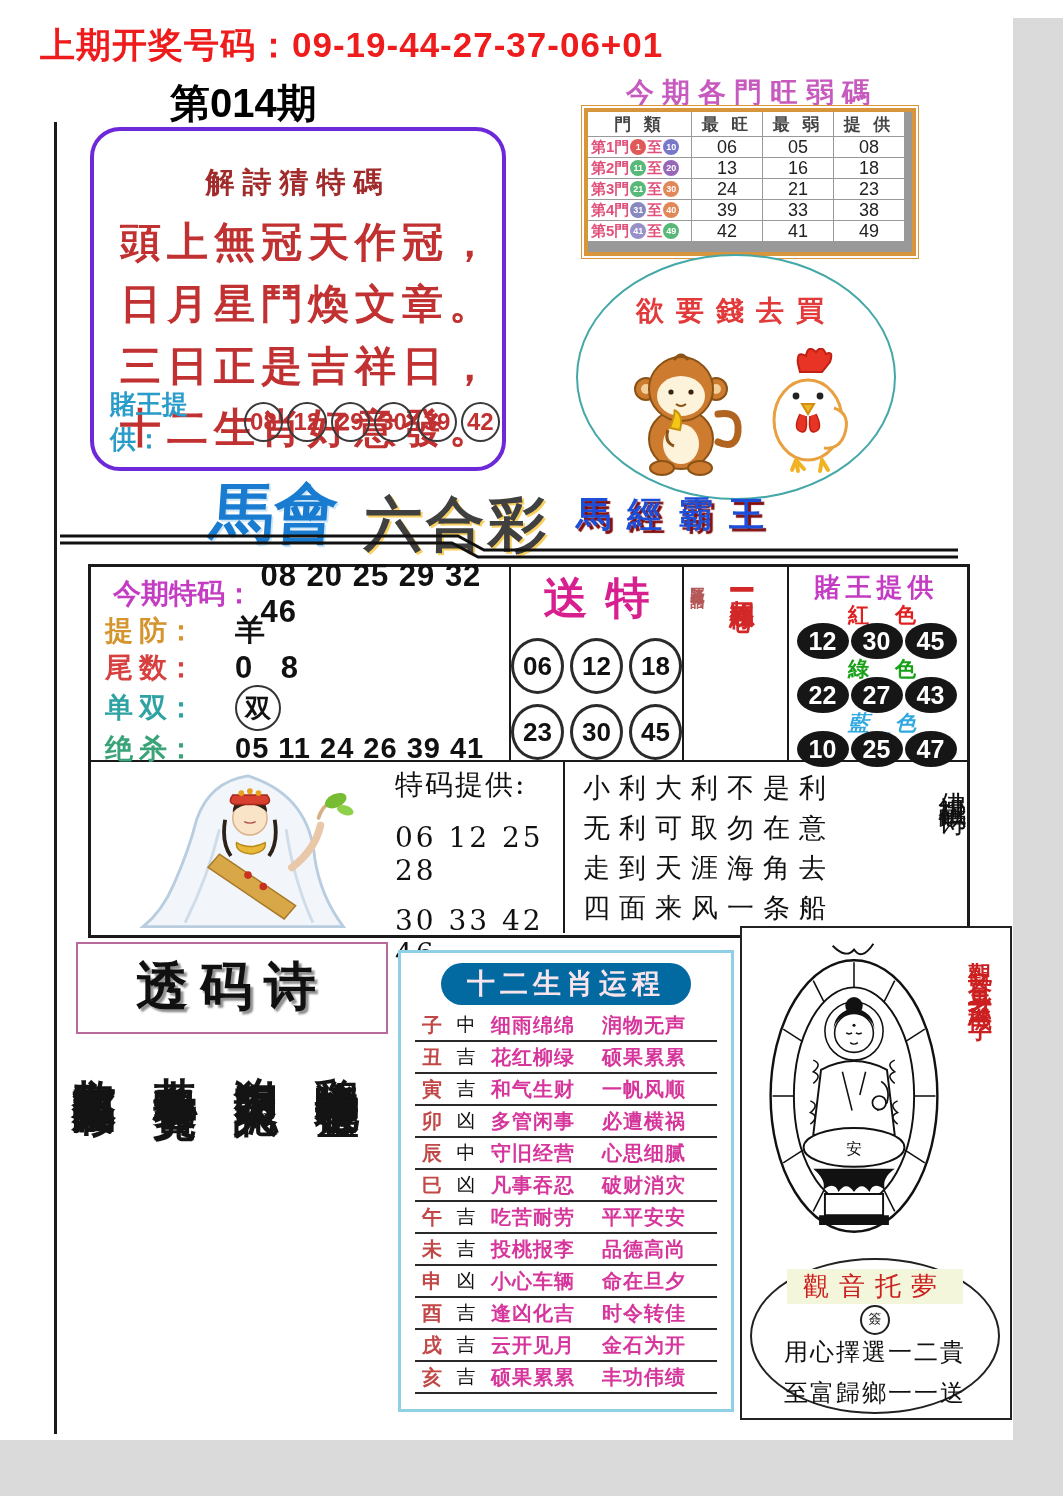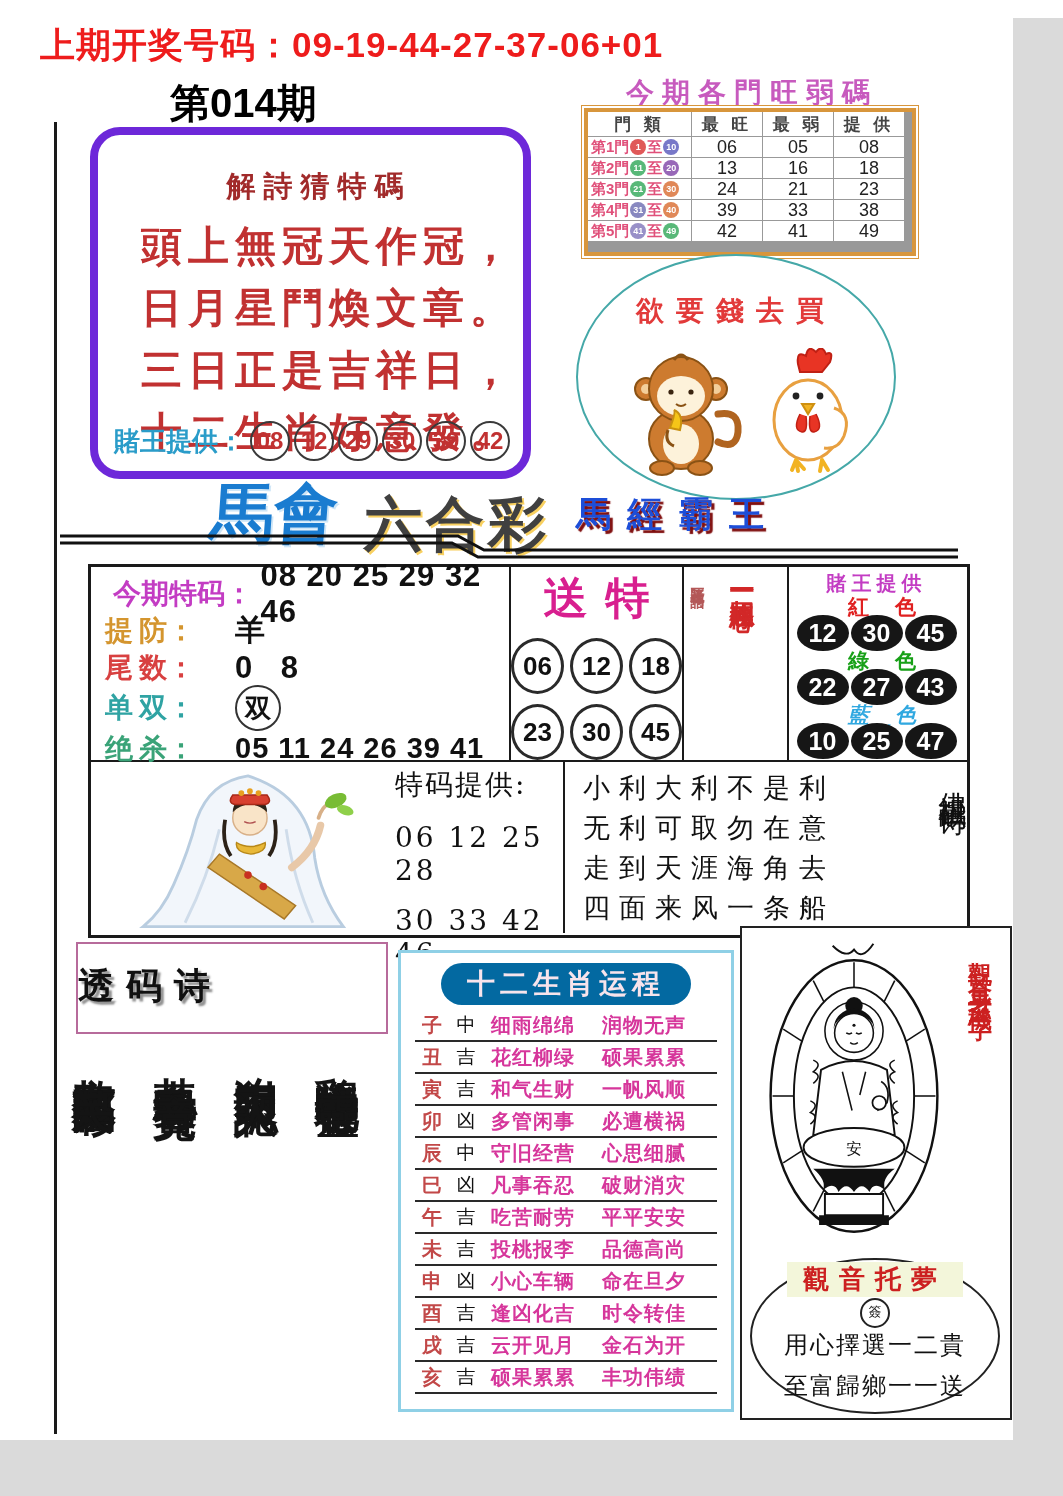"解詩猜特碼" .poem-box { border: 8px solid #6d28d9 -> 4px solid #6d28d9; padding-left: 17px -> none }
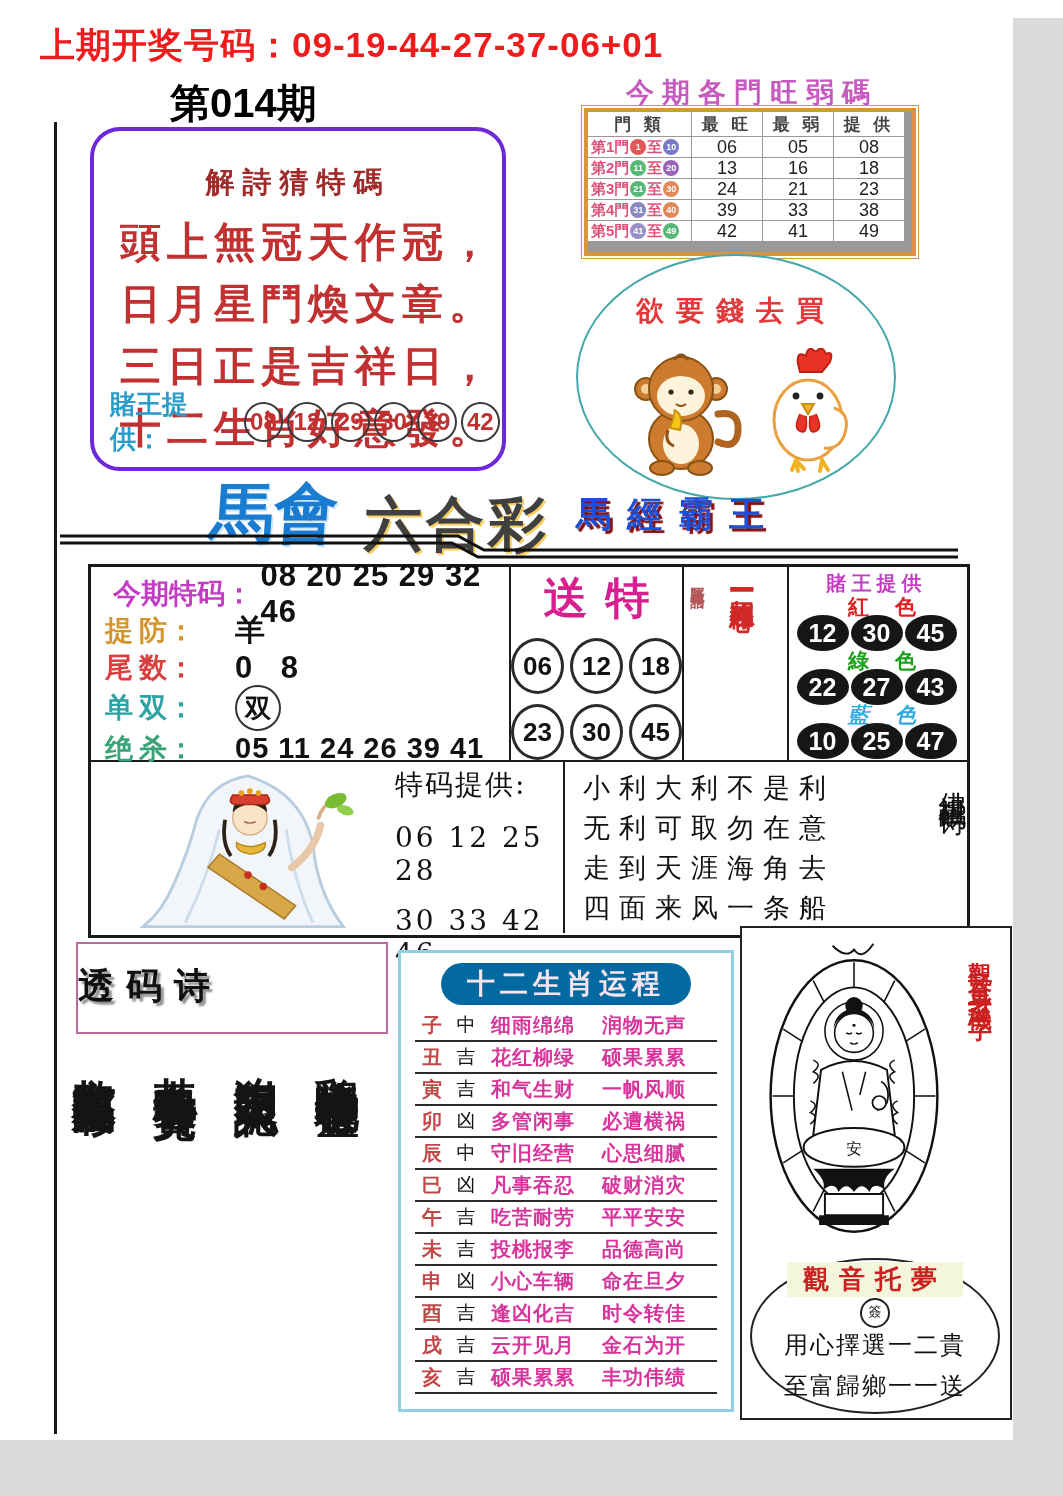"賭王提供" .waves-title { font-size: 20px -> 26px }
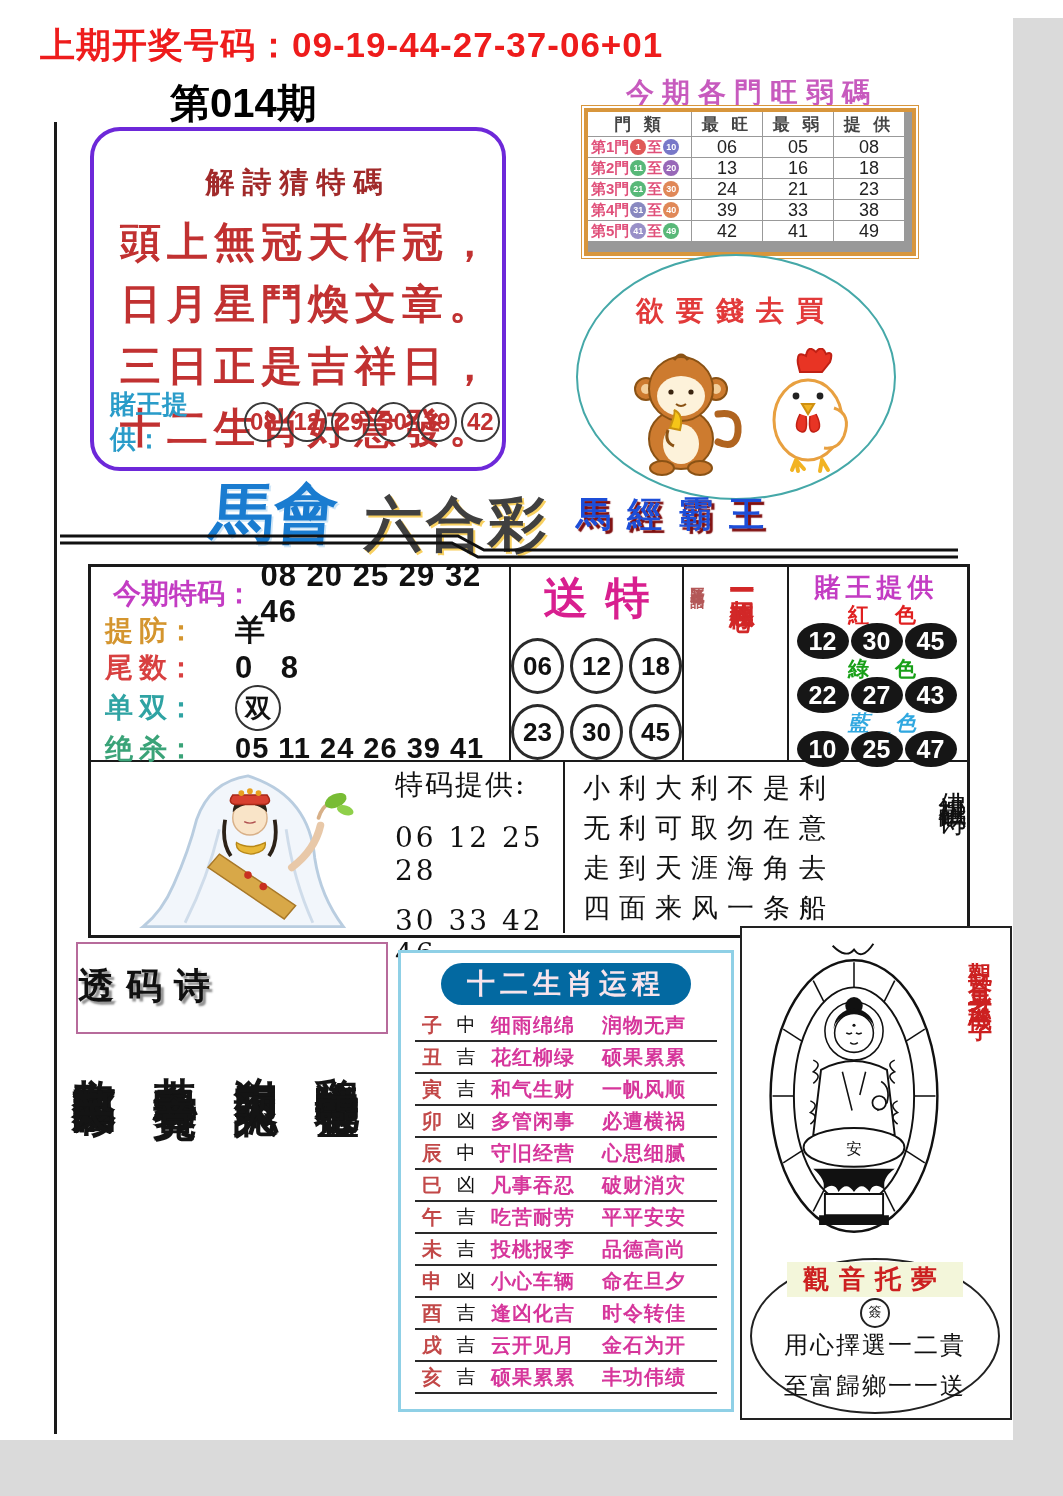"透码诗" .touma-title { font-size: 36px -> 52px; text-align: none -> center }
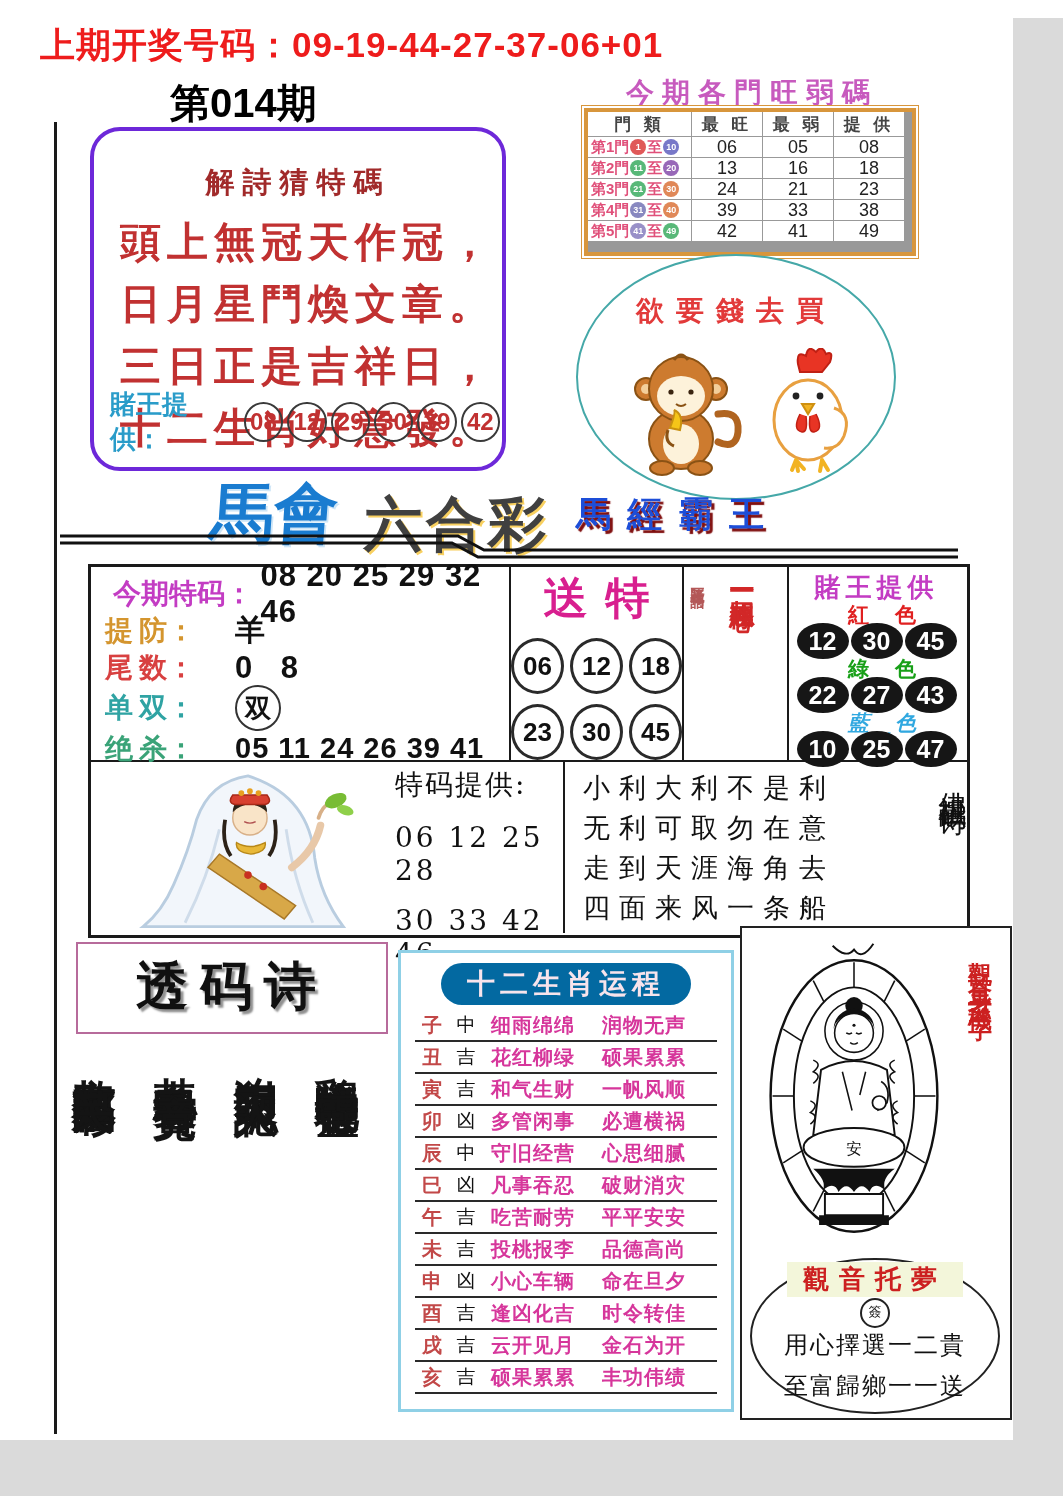"觀音托夢" .dream-title { font-weight: bold -> normal; margin-top: 2px -> 9px }
